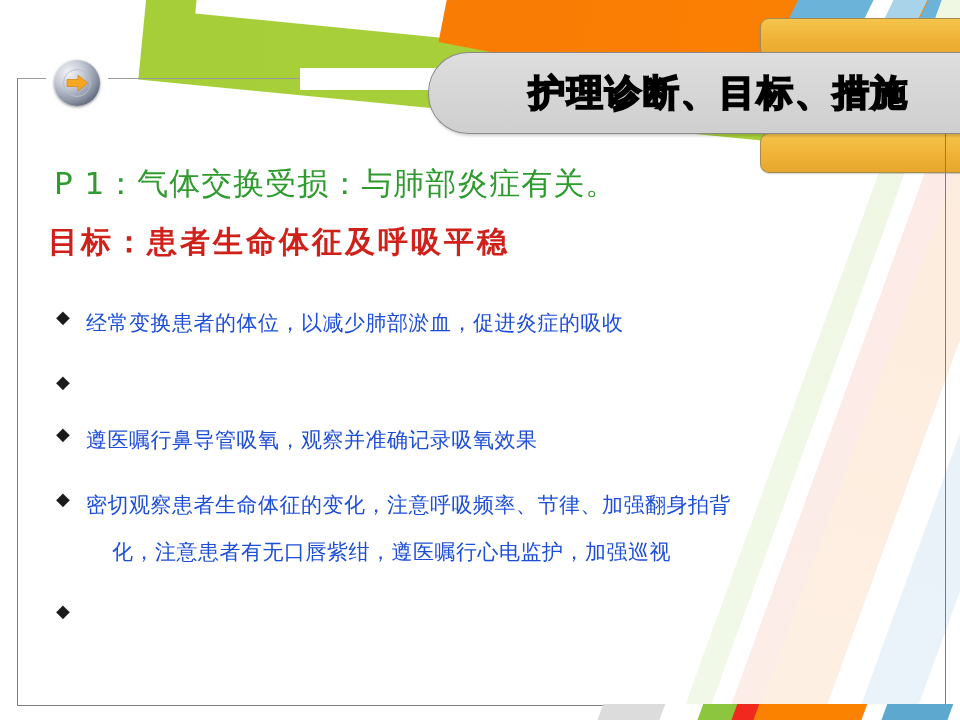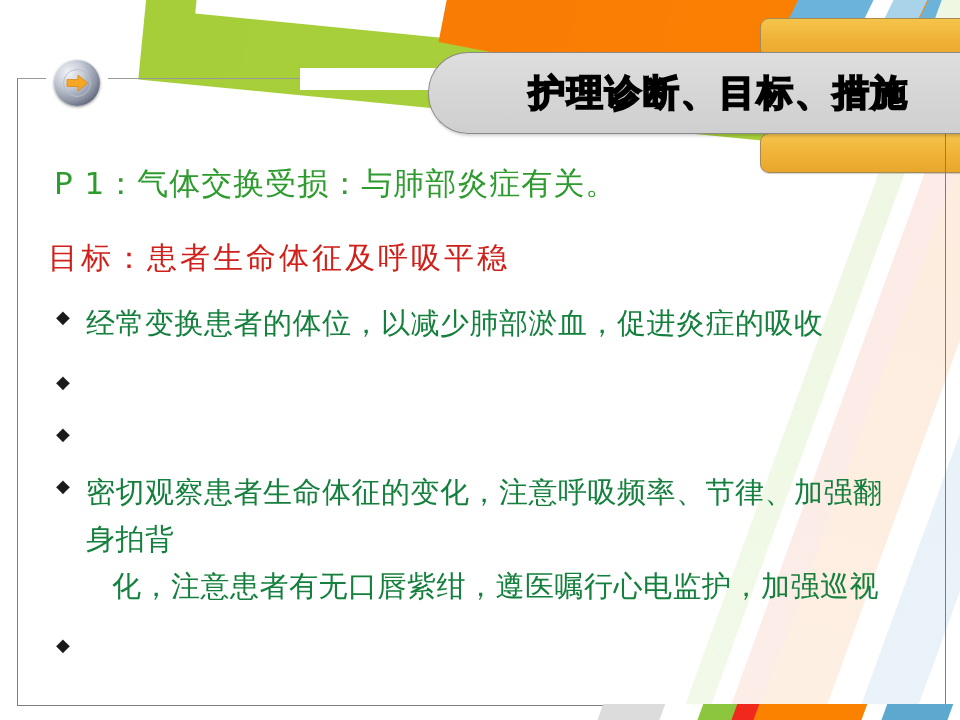"目标：患者生命体征及呼吸平稳" #heading-red { font-weight: normal -> bold; top: 238px -> 222px }
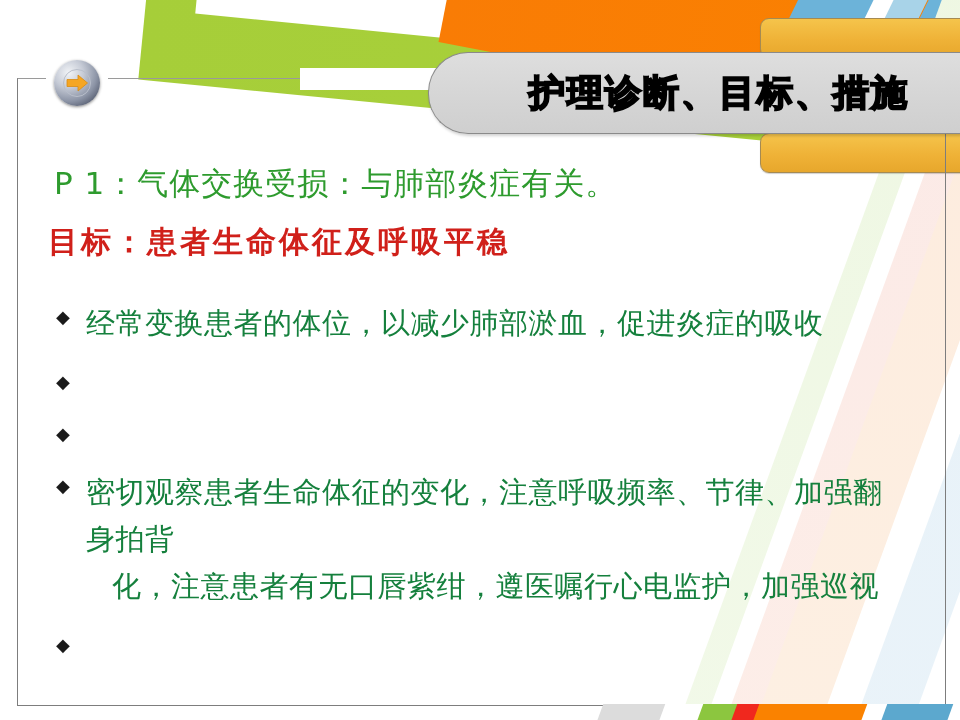"经常变换患者的体位，以减少肺部淤血，促进炎症的吸收" .bullet-text { color: #15803d -> #1d4ed8; font-size: 29px -> 21px }
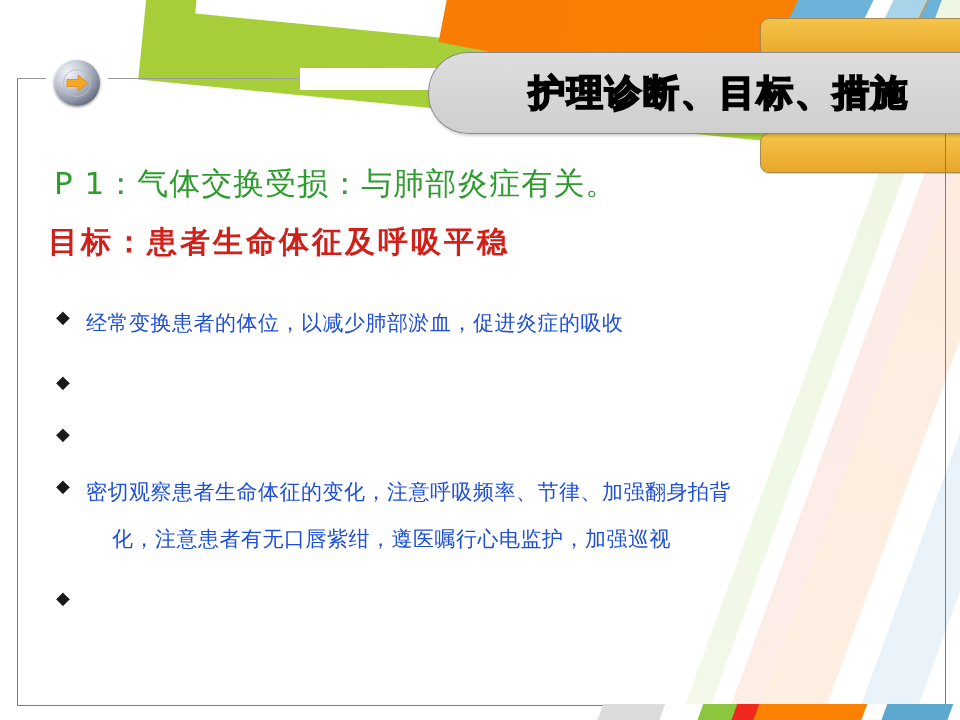"遵医嘱行鼻导管吸氧，观察并准确记录吸氧效果" span.bullet-text { html: none -> <span>遵医嘱行鼻导管吸氧，观察并准确记录吸氧效果</span> }
